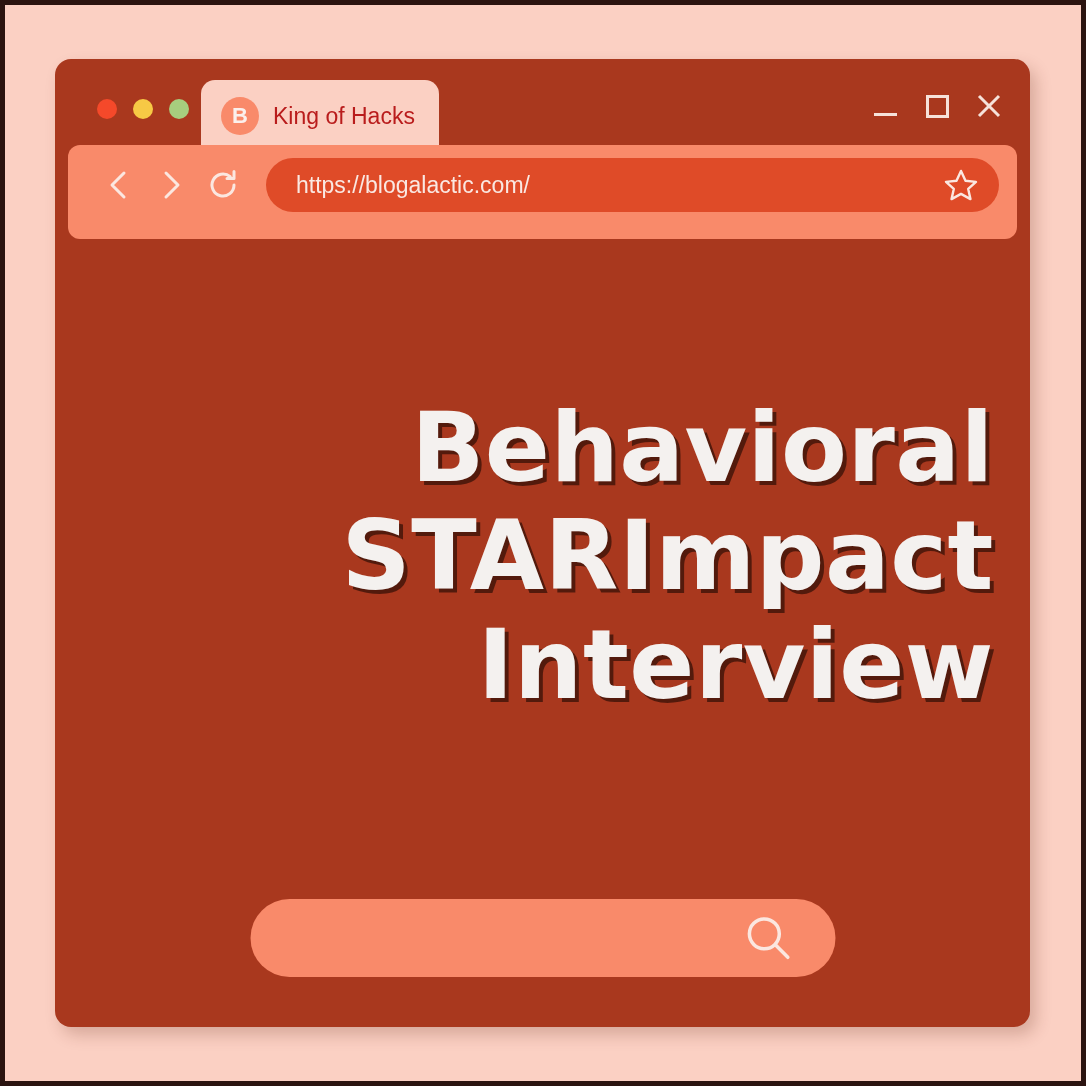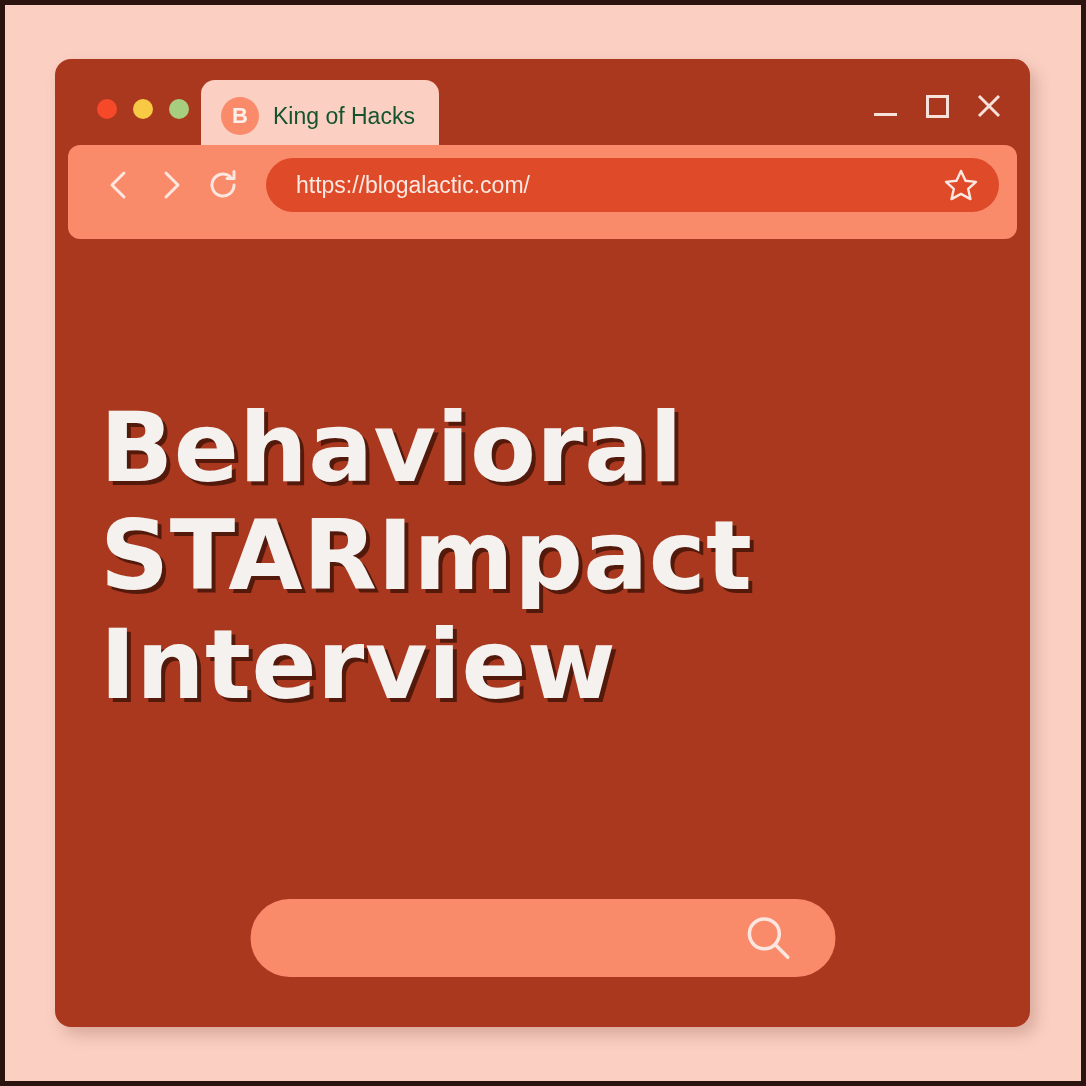"King of Hacks" .tab-title { color: #14532d -> #b91c1c }
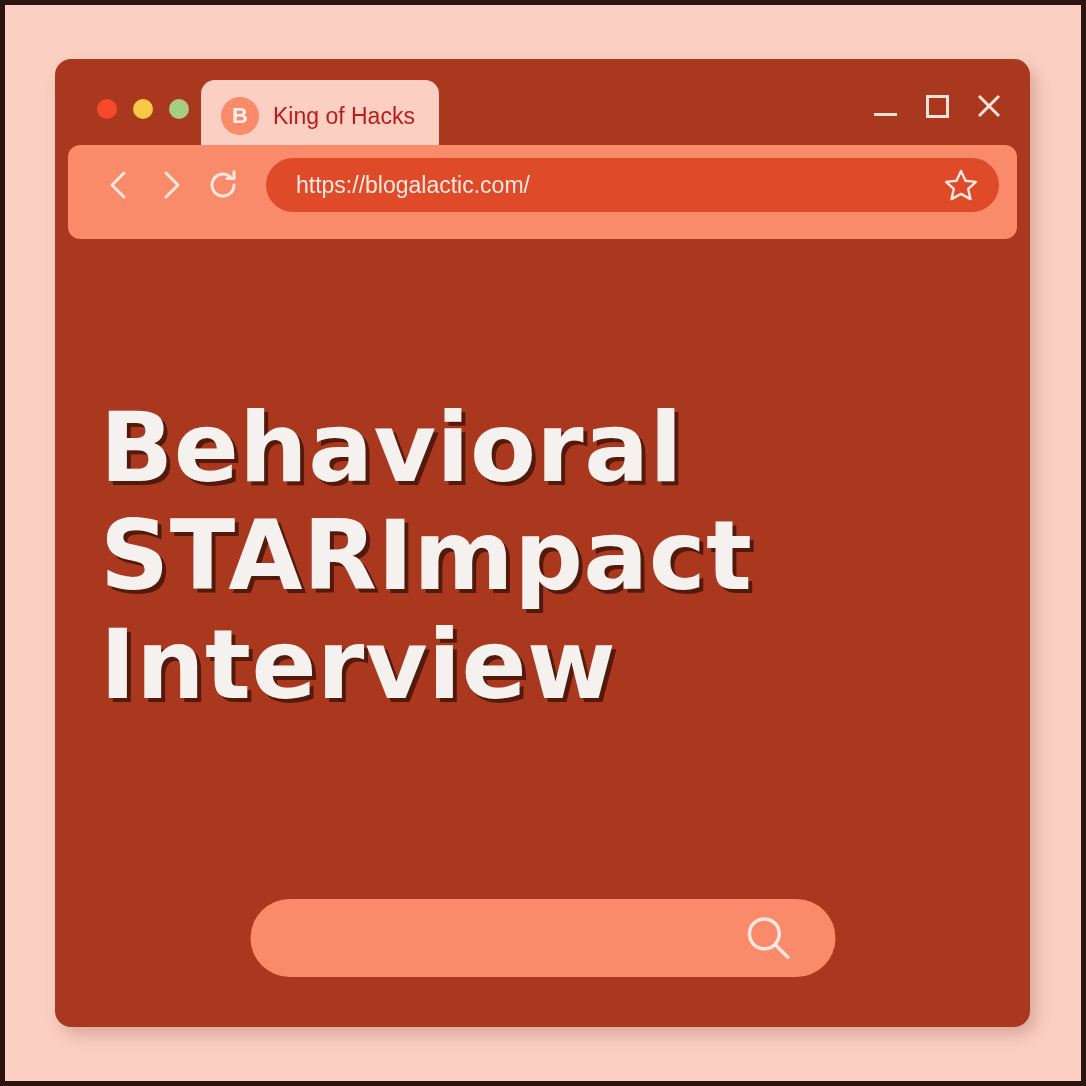"Behavioral" .headline { padding: 0 45px -> 0 36px; text-align: left -> right }
